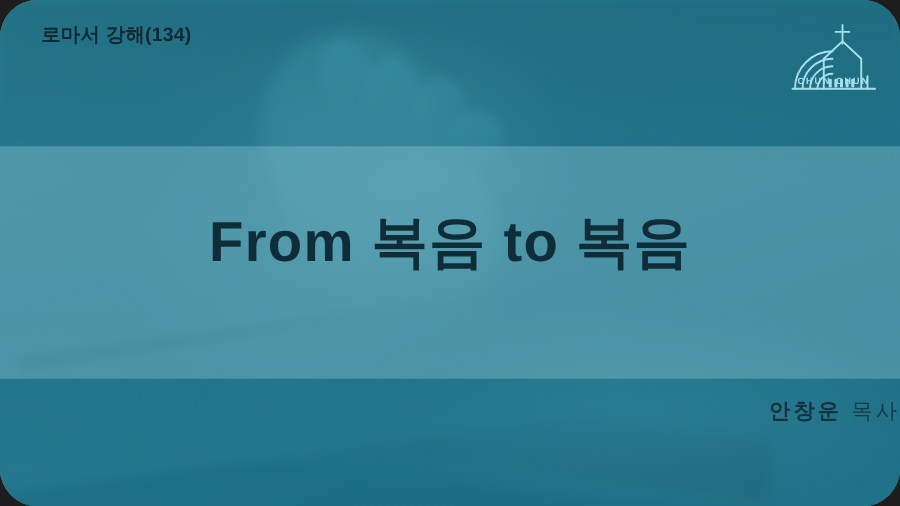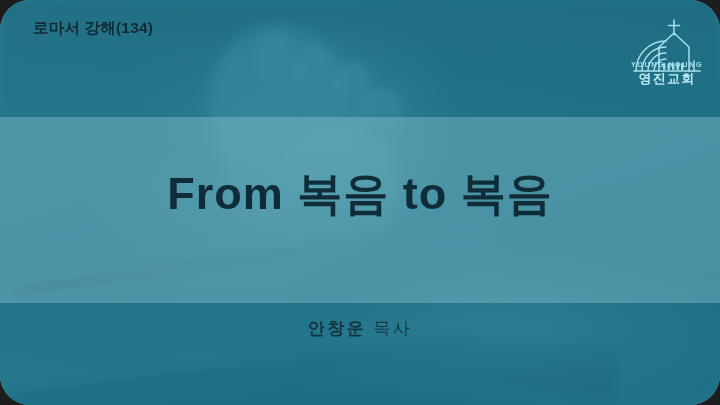"YOUNG YOUNG" div.logo-wordmark { text: YOUNG YOUNG -> CHUN CHUN }
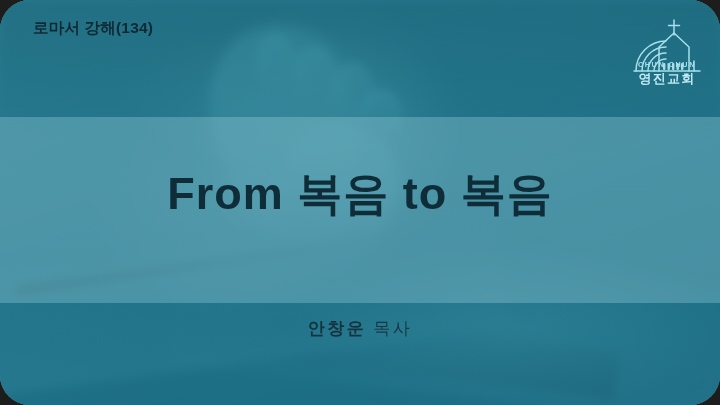"영진교회" div.logo-korean { html: <div>영진교회</div> -> none }
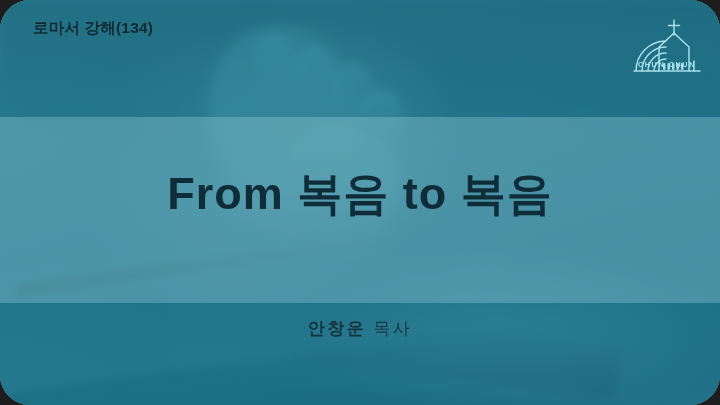"안창운 목사" .speaker { text-align: center -> right }
